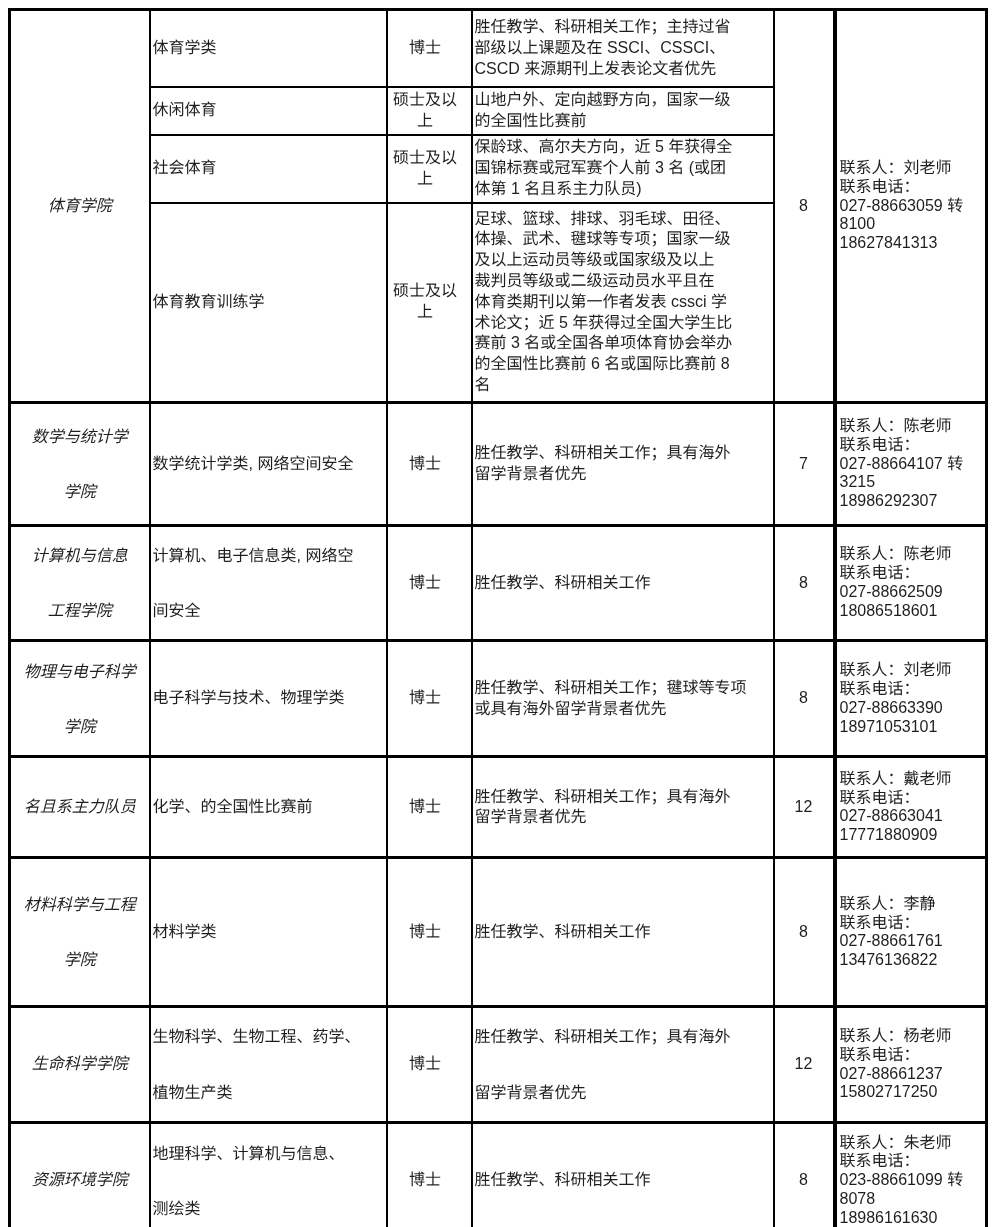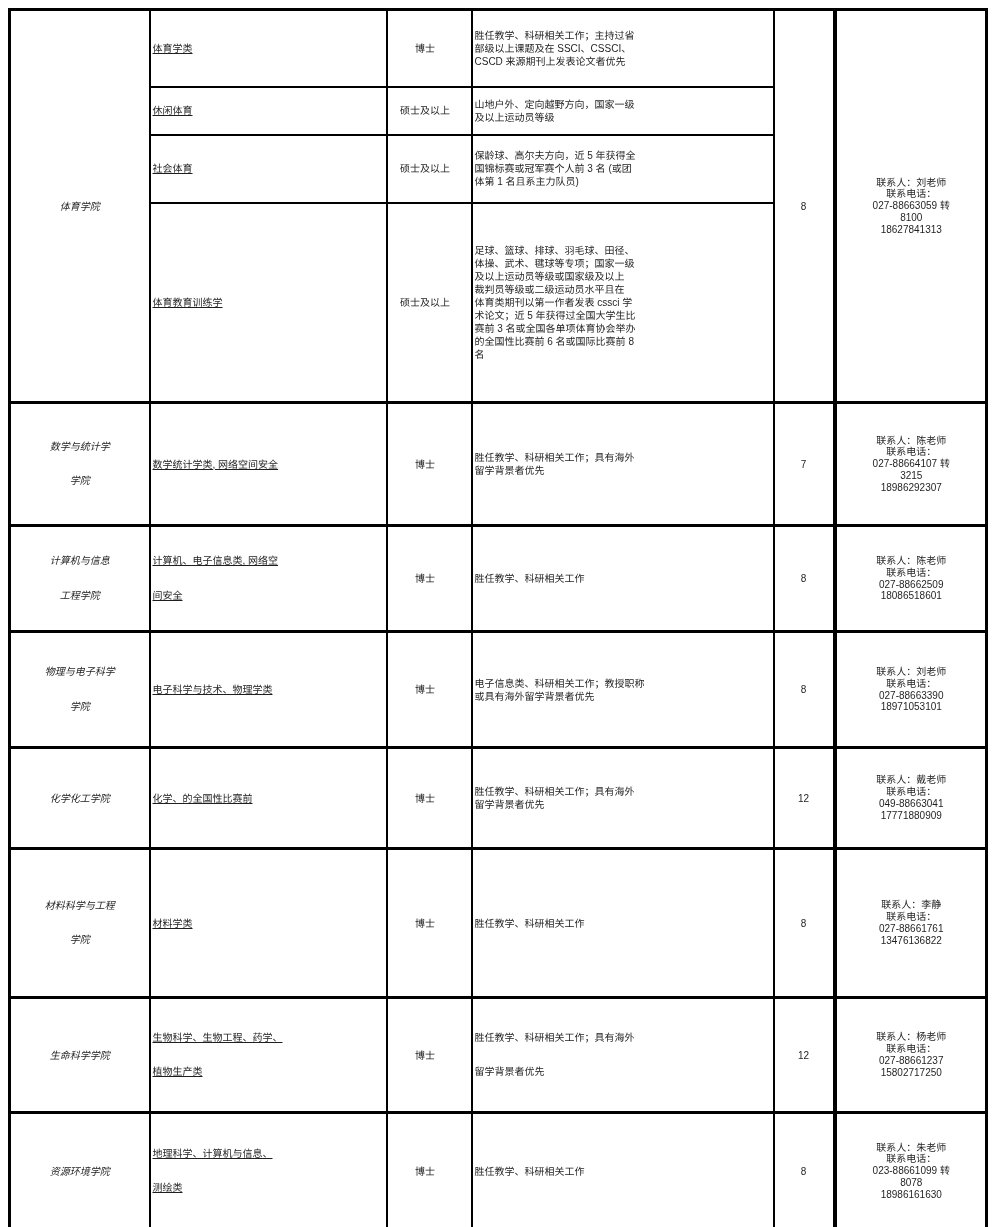"胜任教学、科研相关工作；主持过省" td { font-size: 10px -> 16px }
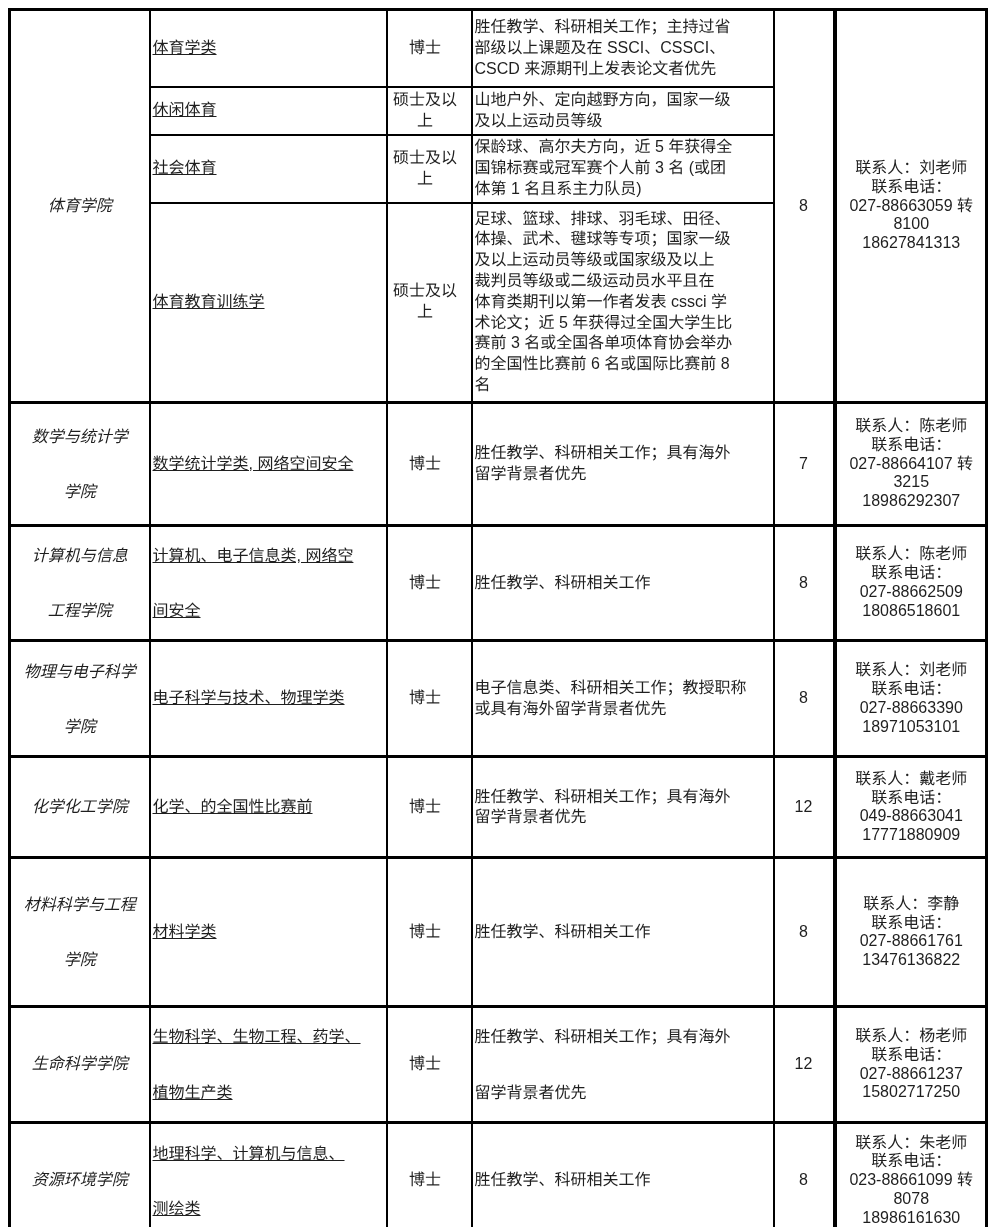"体育学类" .c-major { text-decoration: underline -> none }
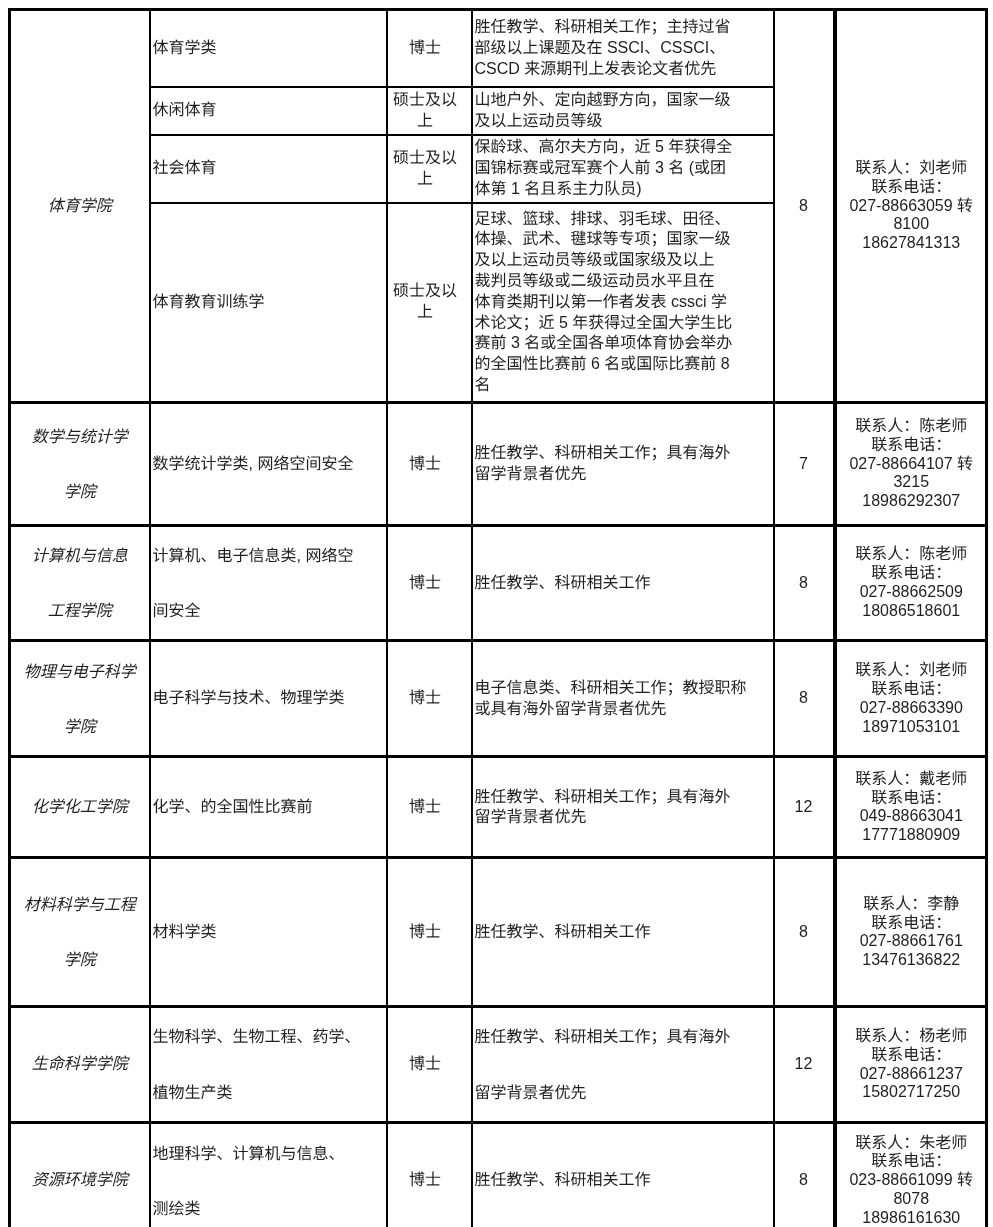"山地户外、定向越野方向，国家一级" td.c-req { text: 及以上运动员等级 -> 的全国性比赛前 }
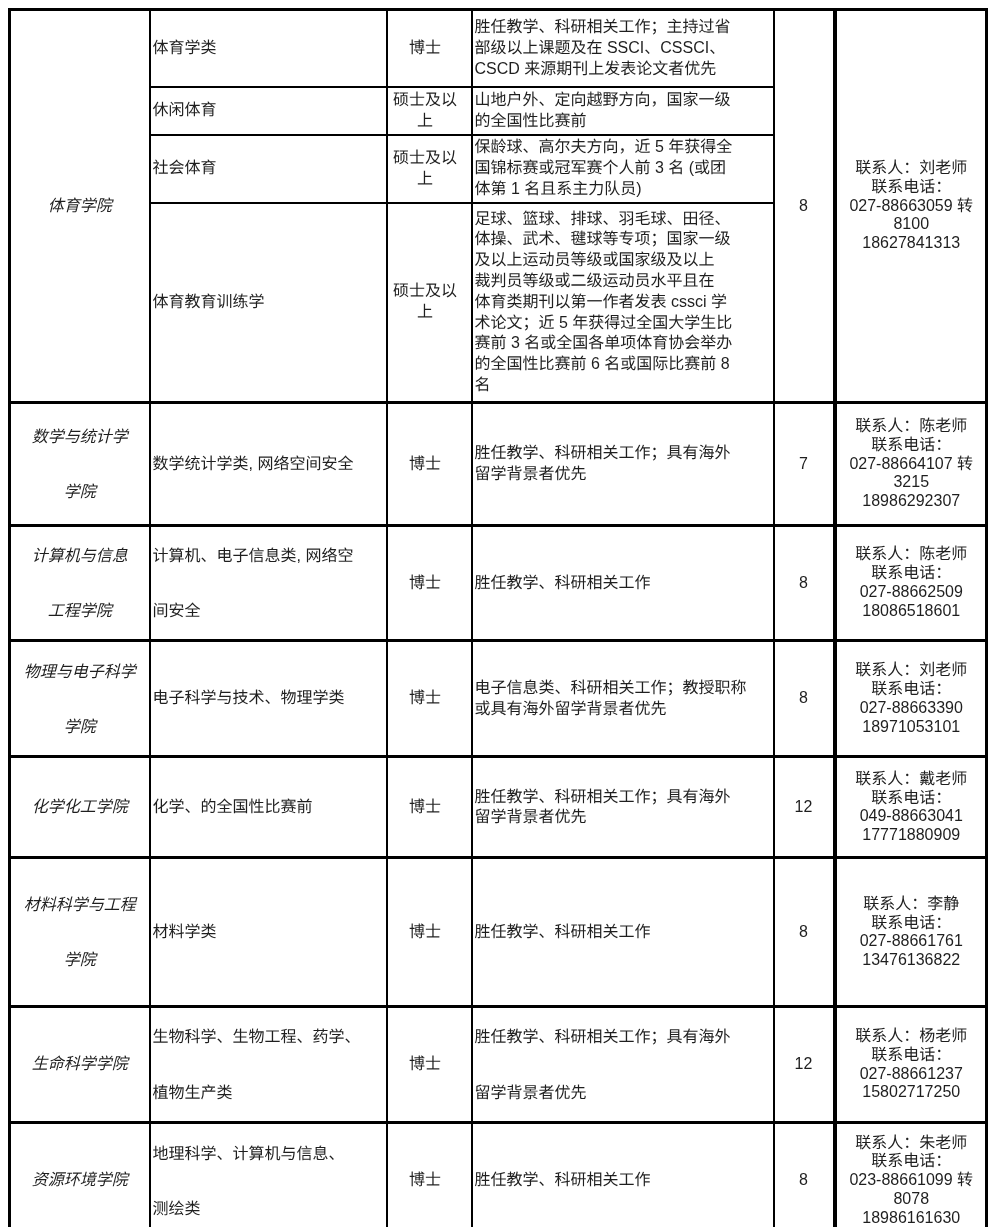"联系人：刘老师" .c-contact { text-align: center -> left }
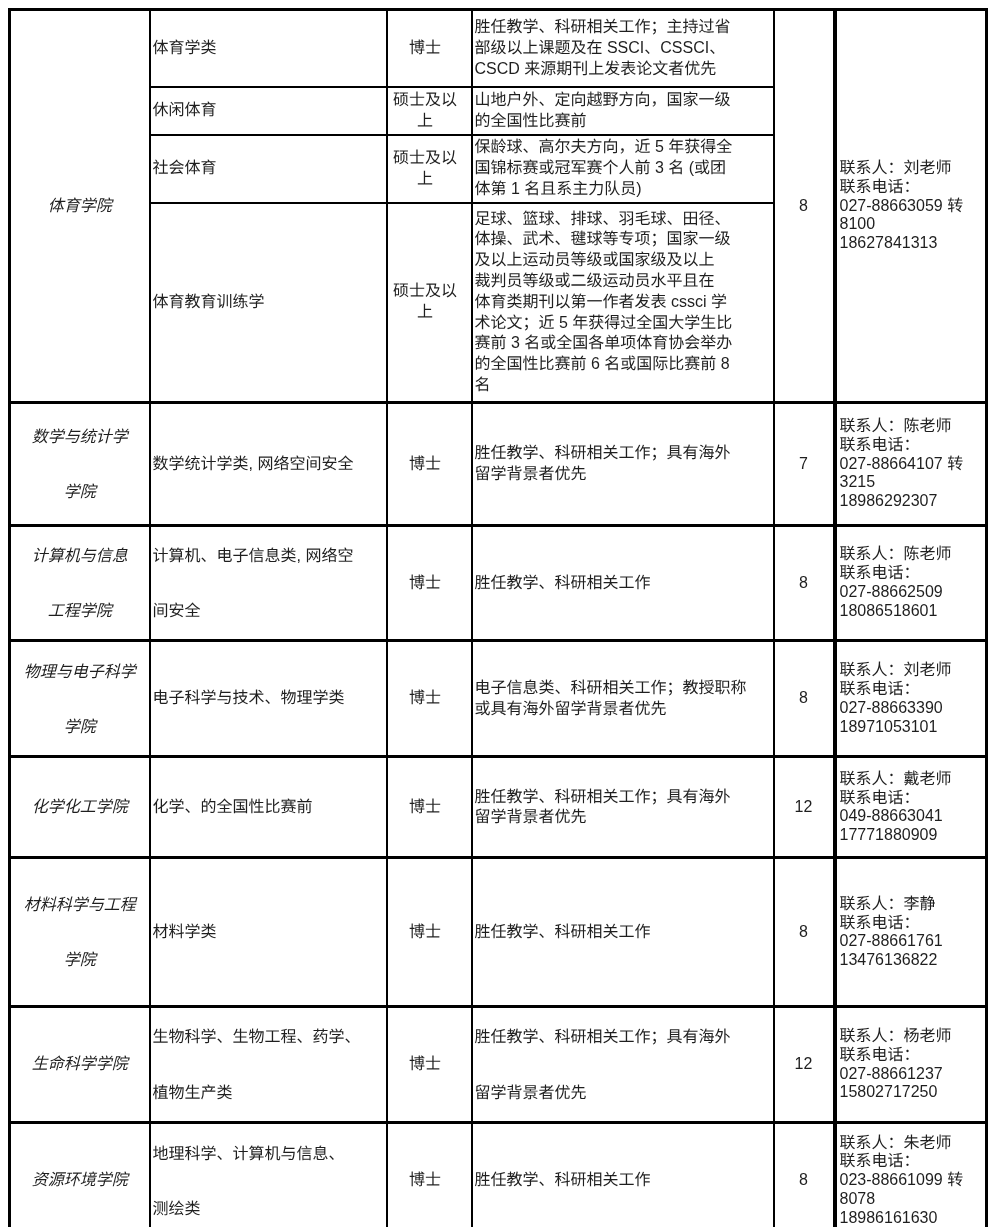"电子信息类、科研相关工作；教授职称" td.c-req { text: 电子信息类、科研相关工作；教授职称 -> 胜任教学、科研相关工作；毽球等专项 }
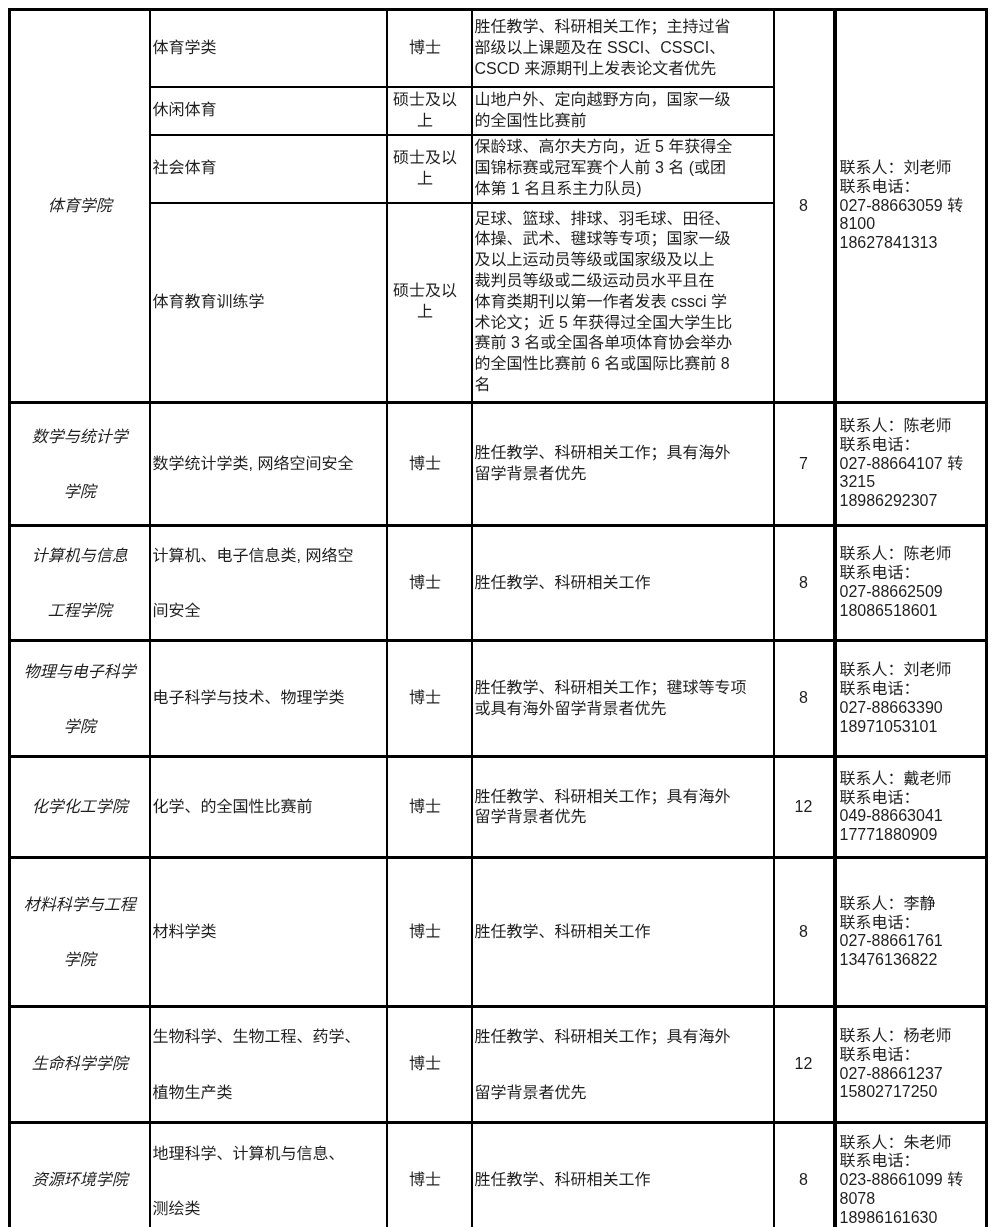"联系人：戴老师" td.c-contact { text: 049-88663041 -> 027-88663041 }
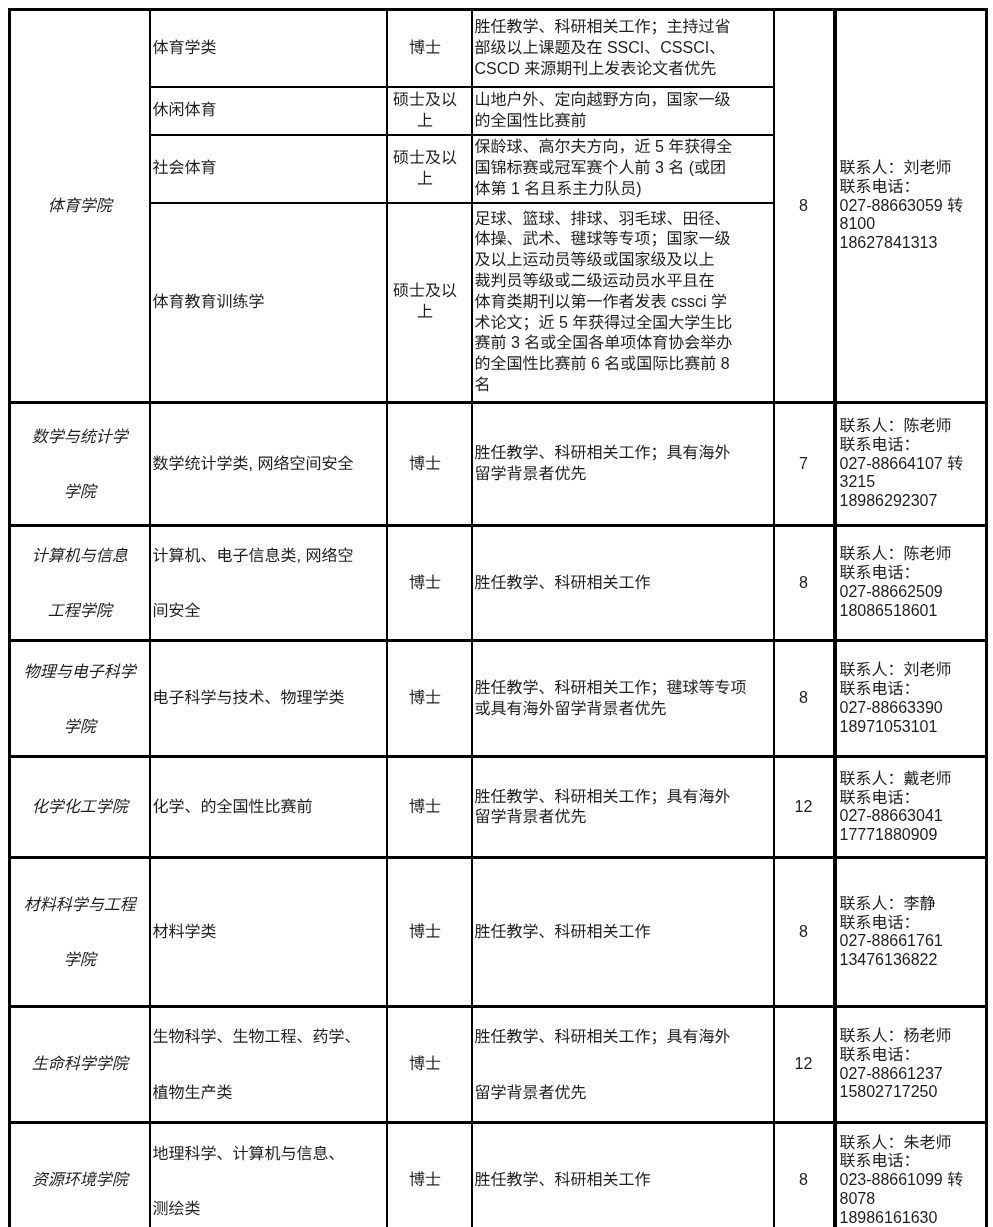"化学化工学院" td.c-college { text: 化学化工学院 -> 名且系主力队员 }
